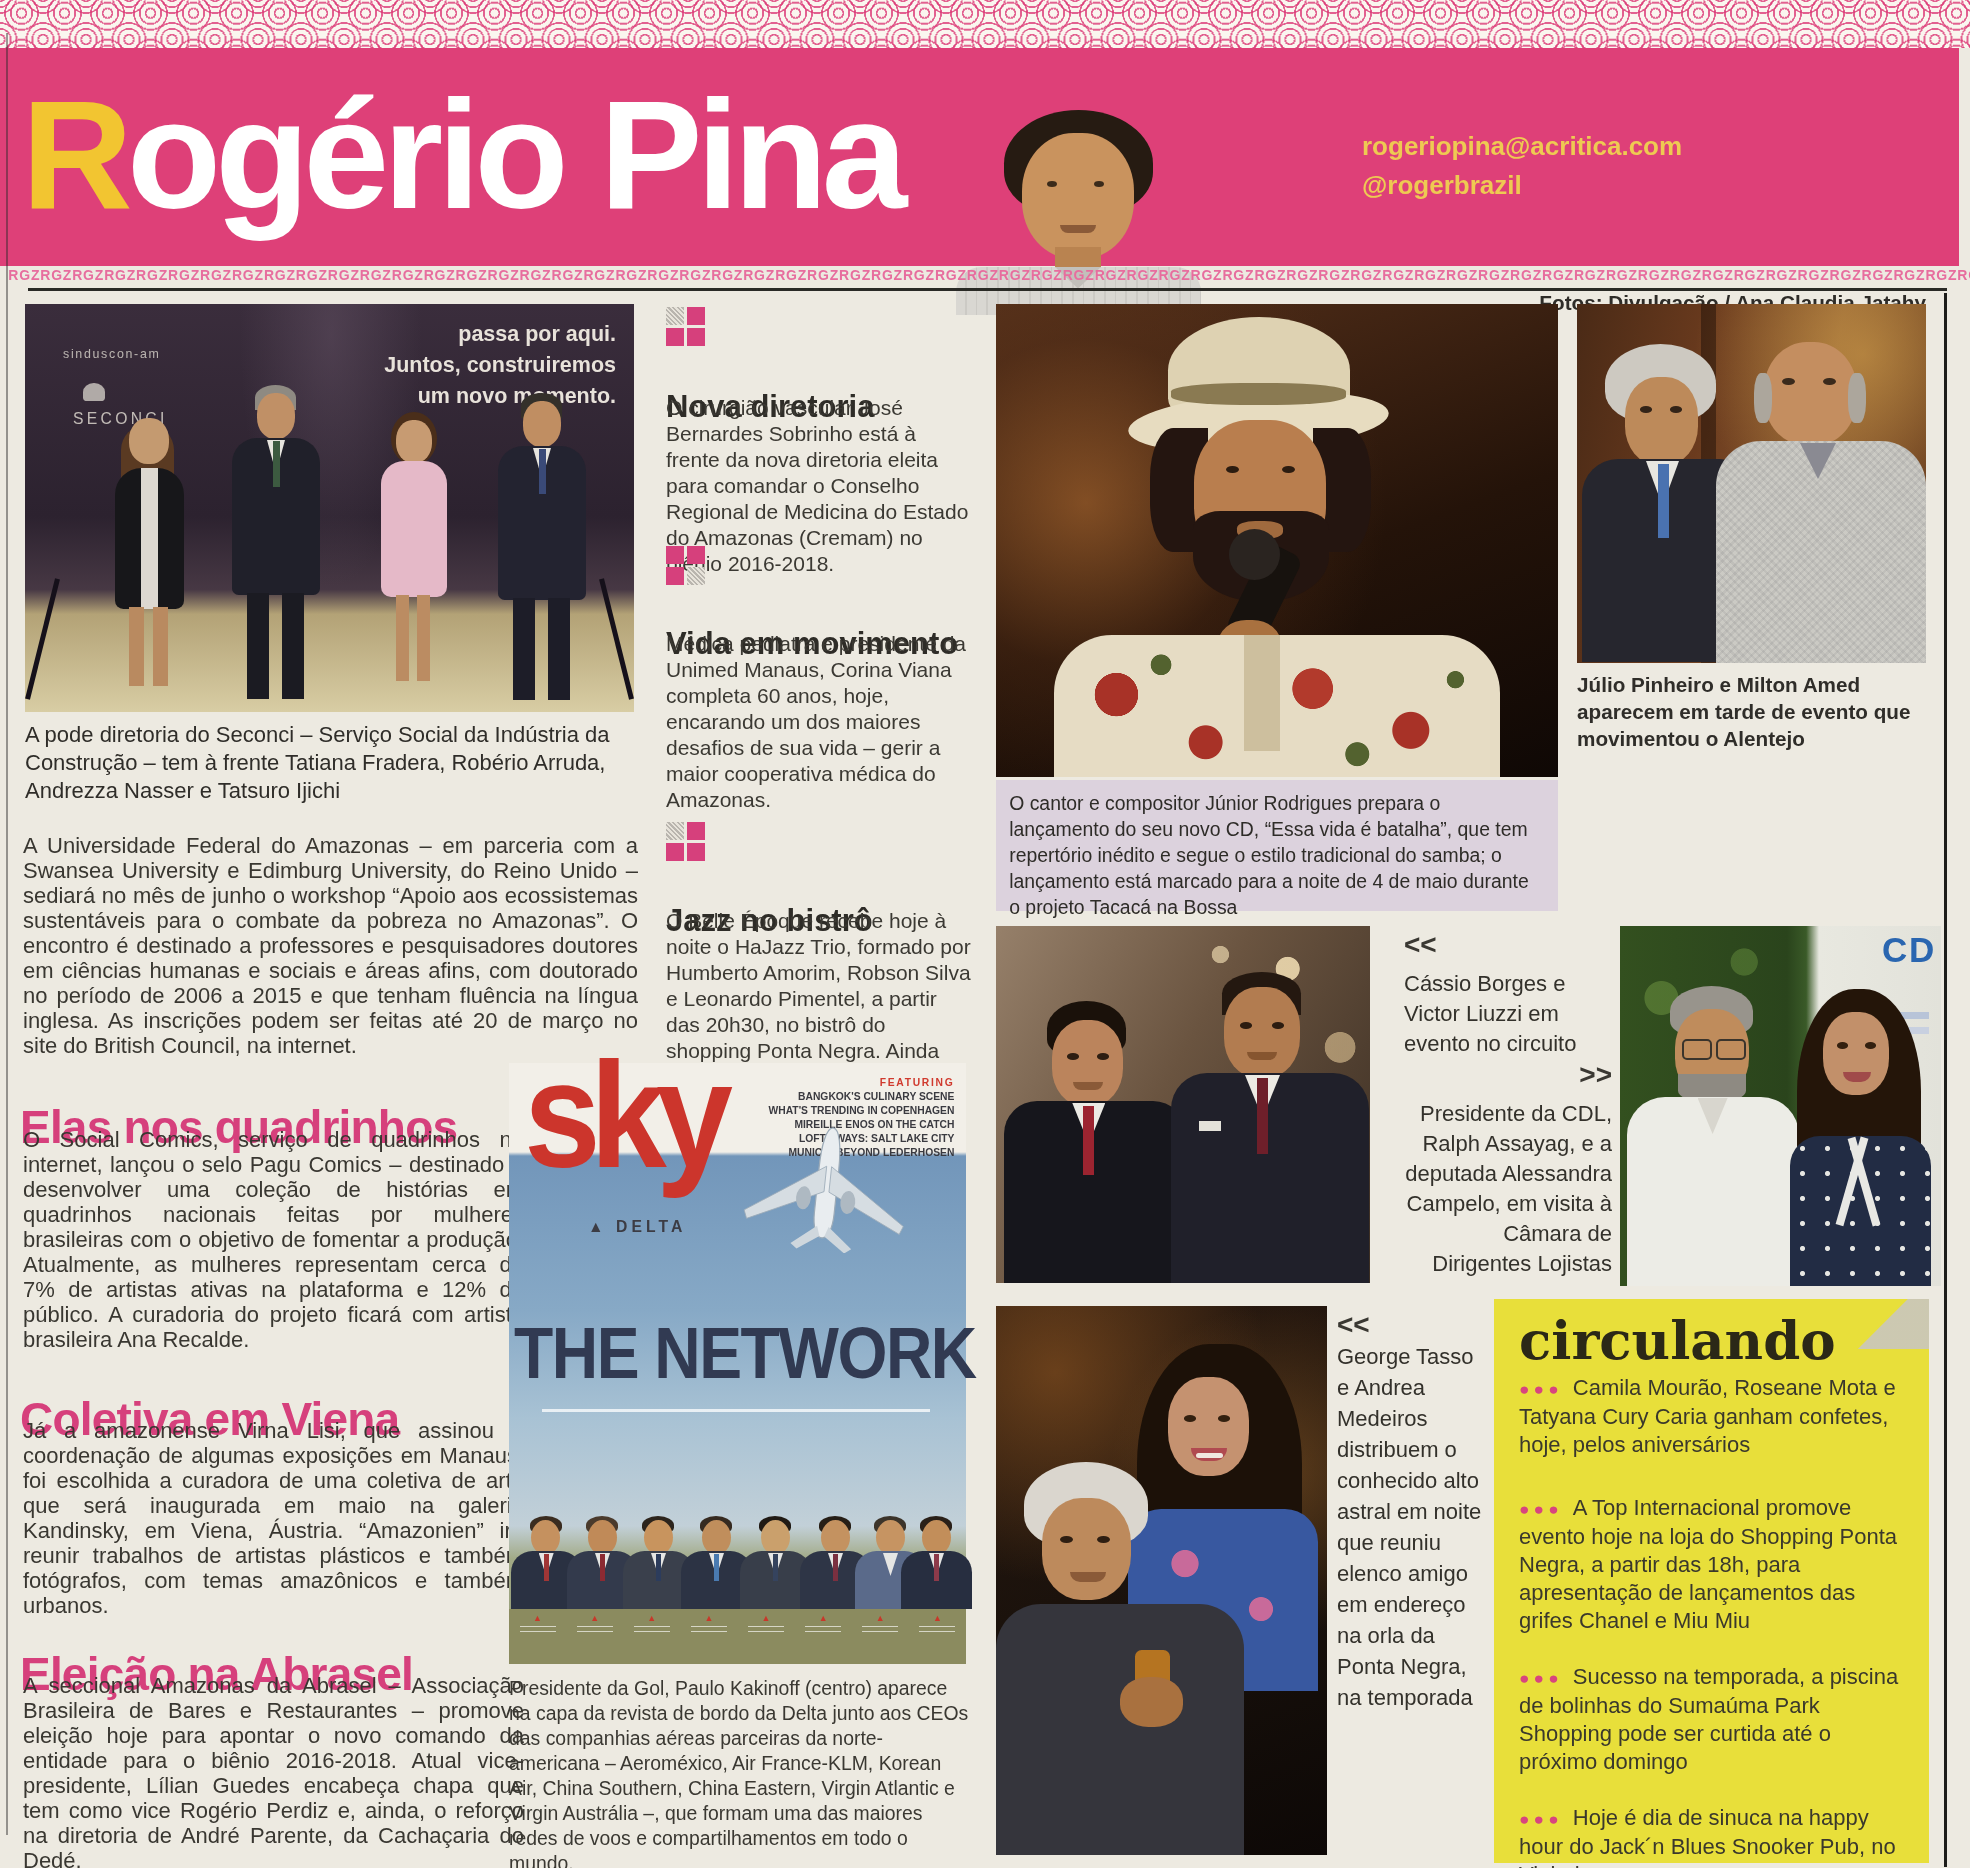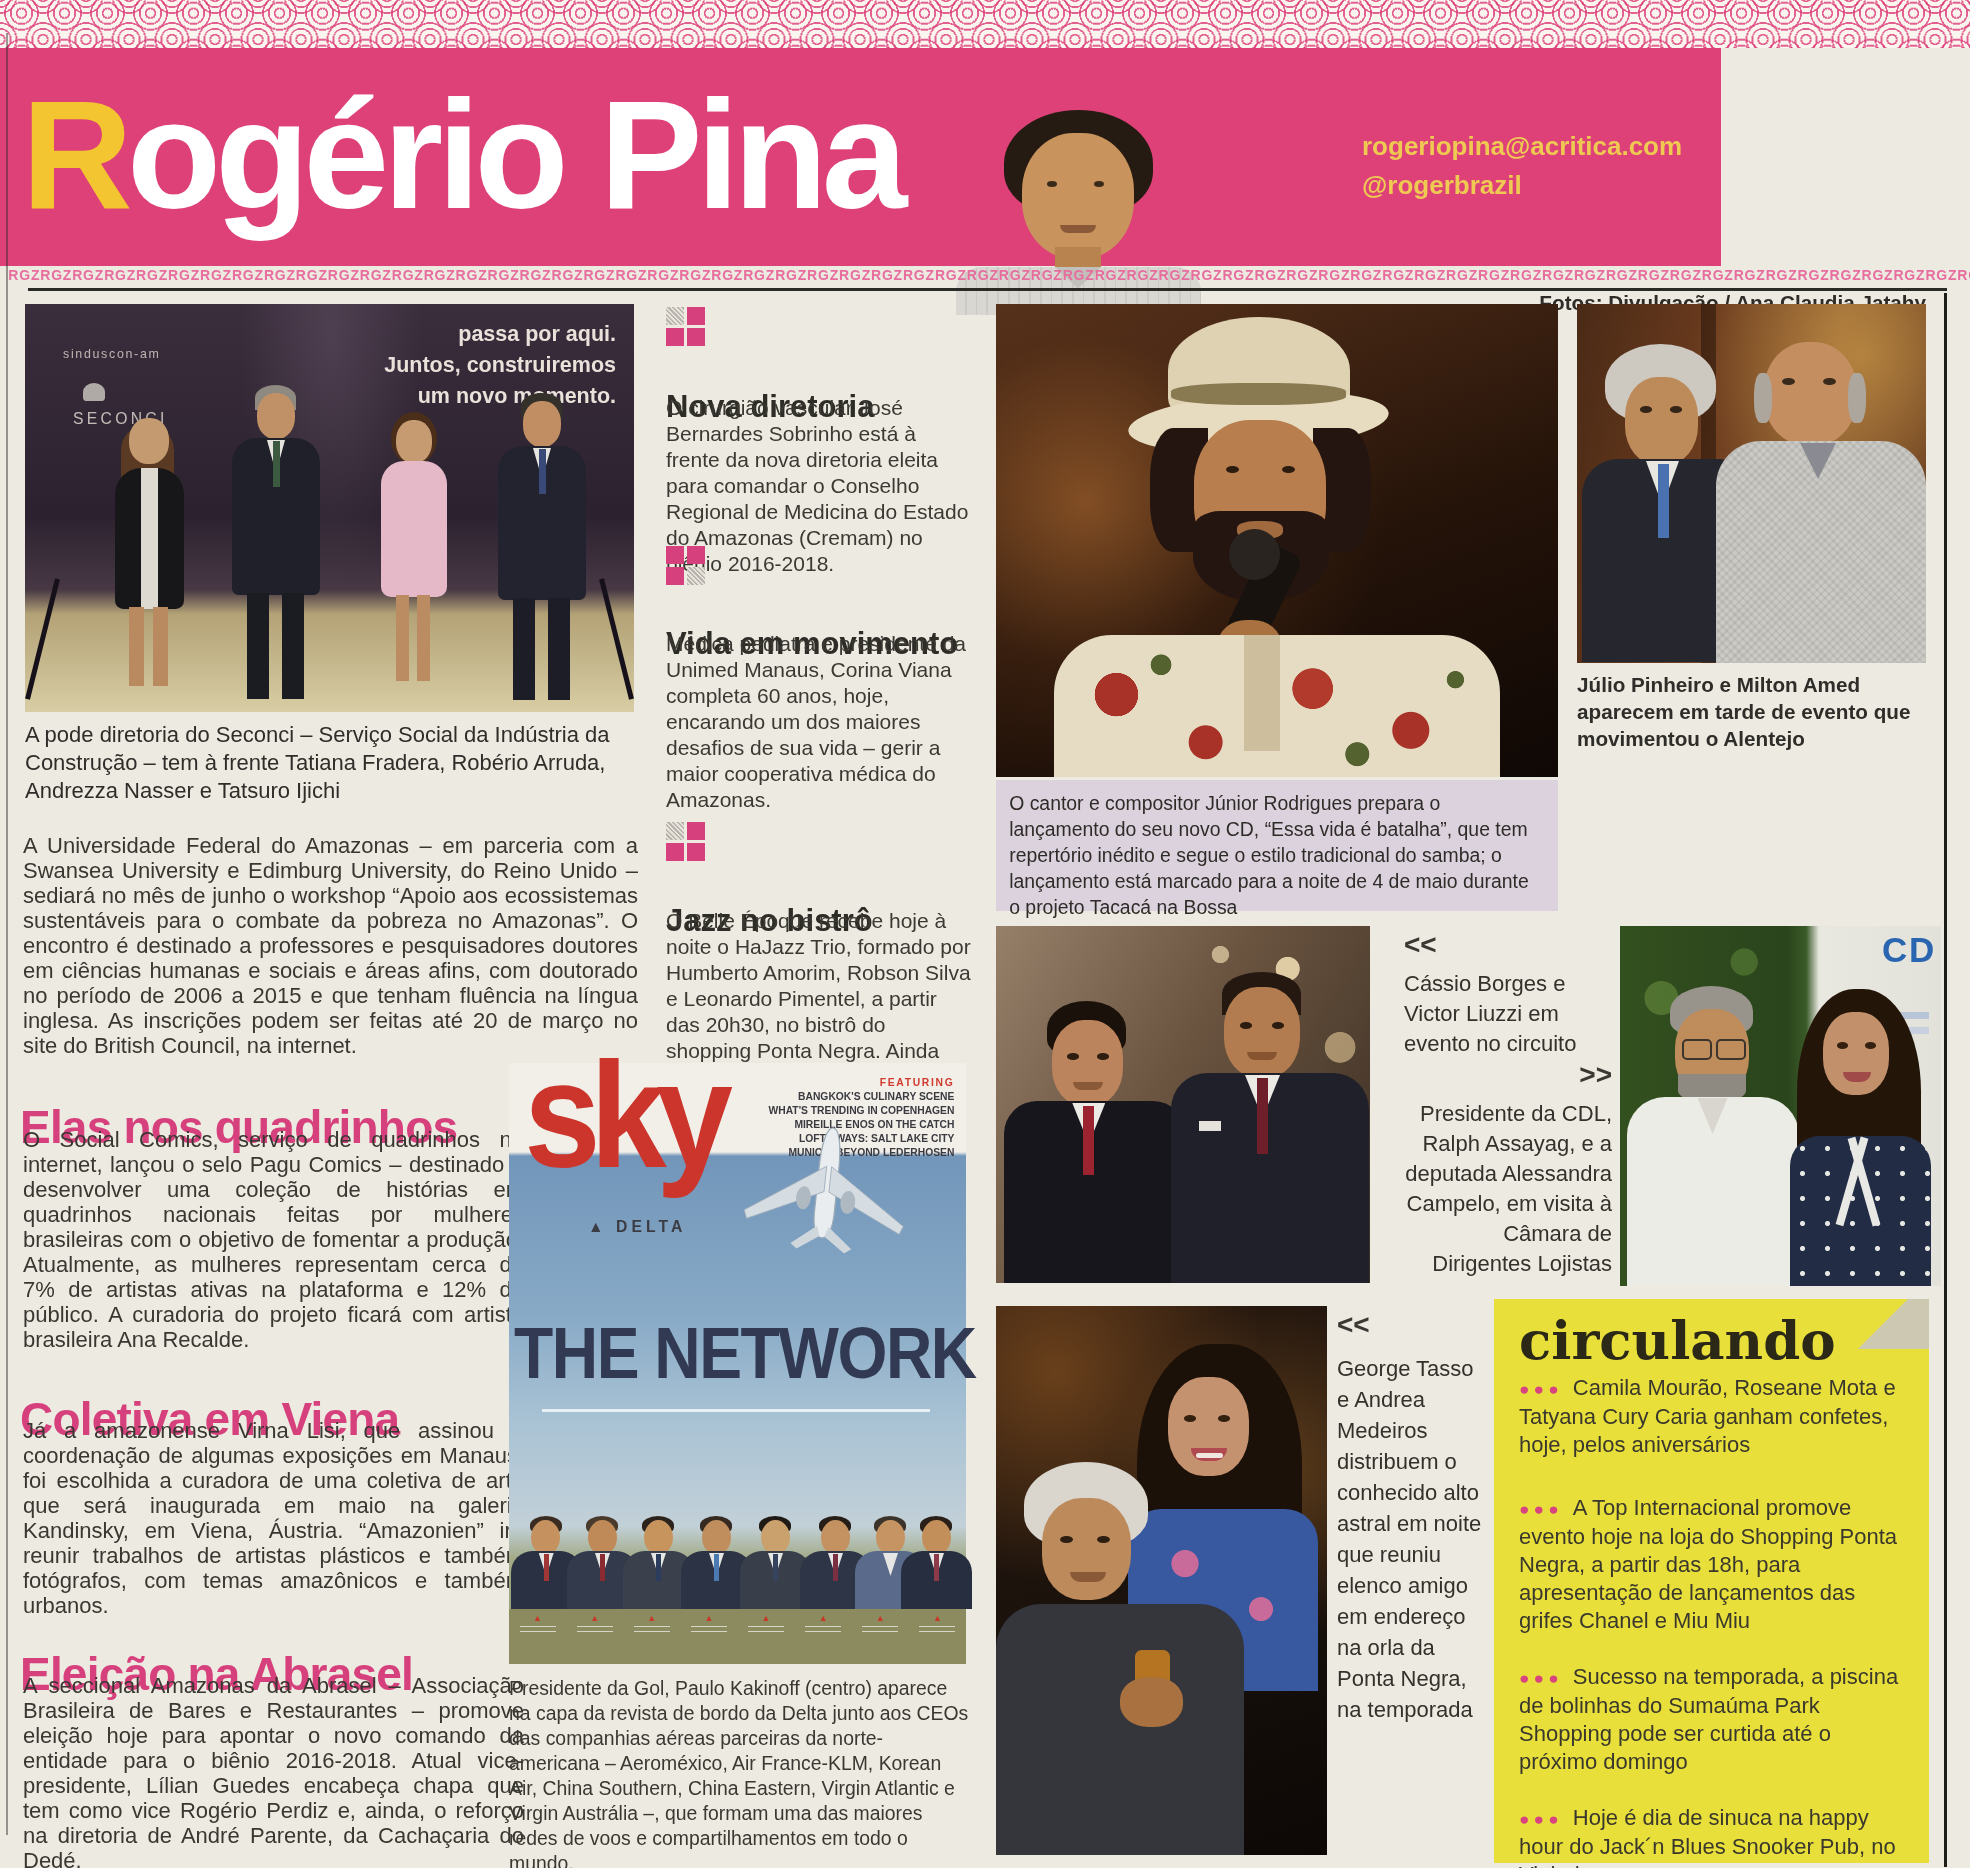"Rogério Pina" .banner { width: 1721px -> 1959px }
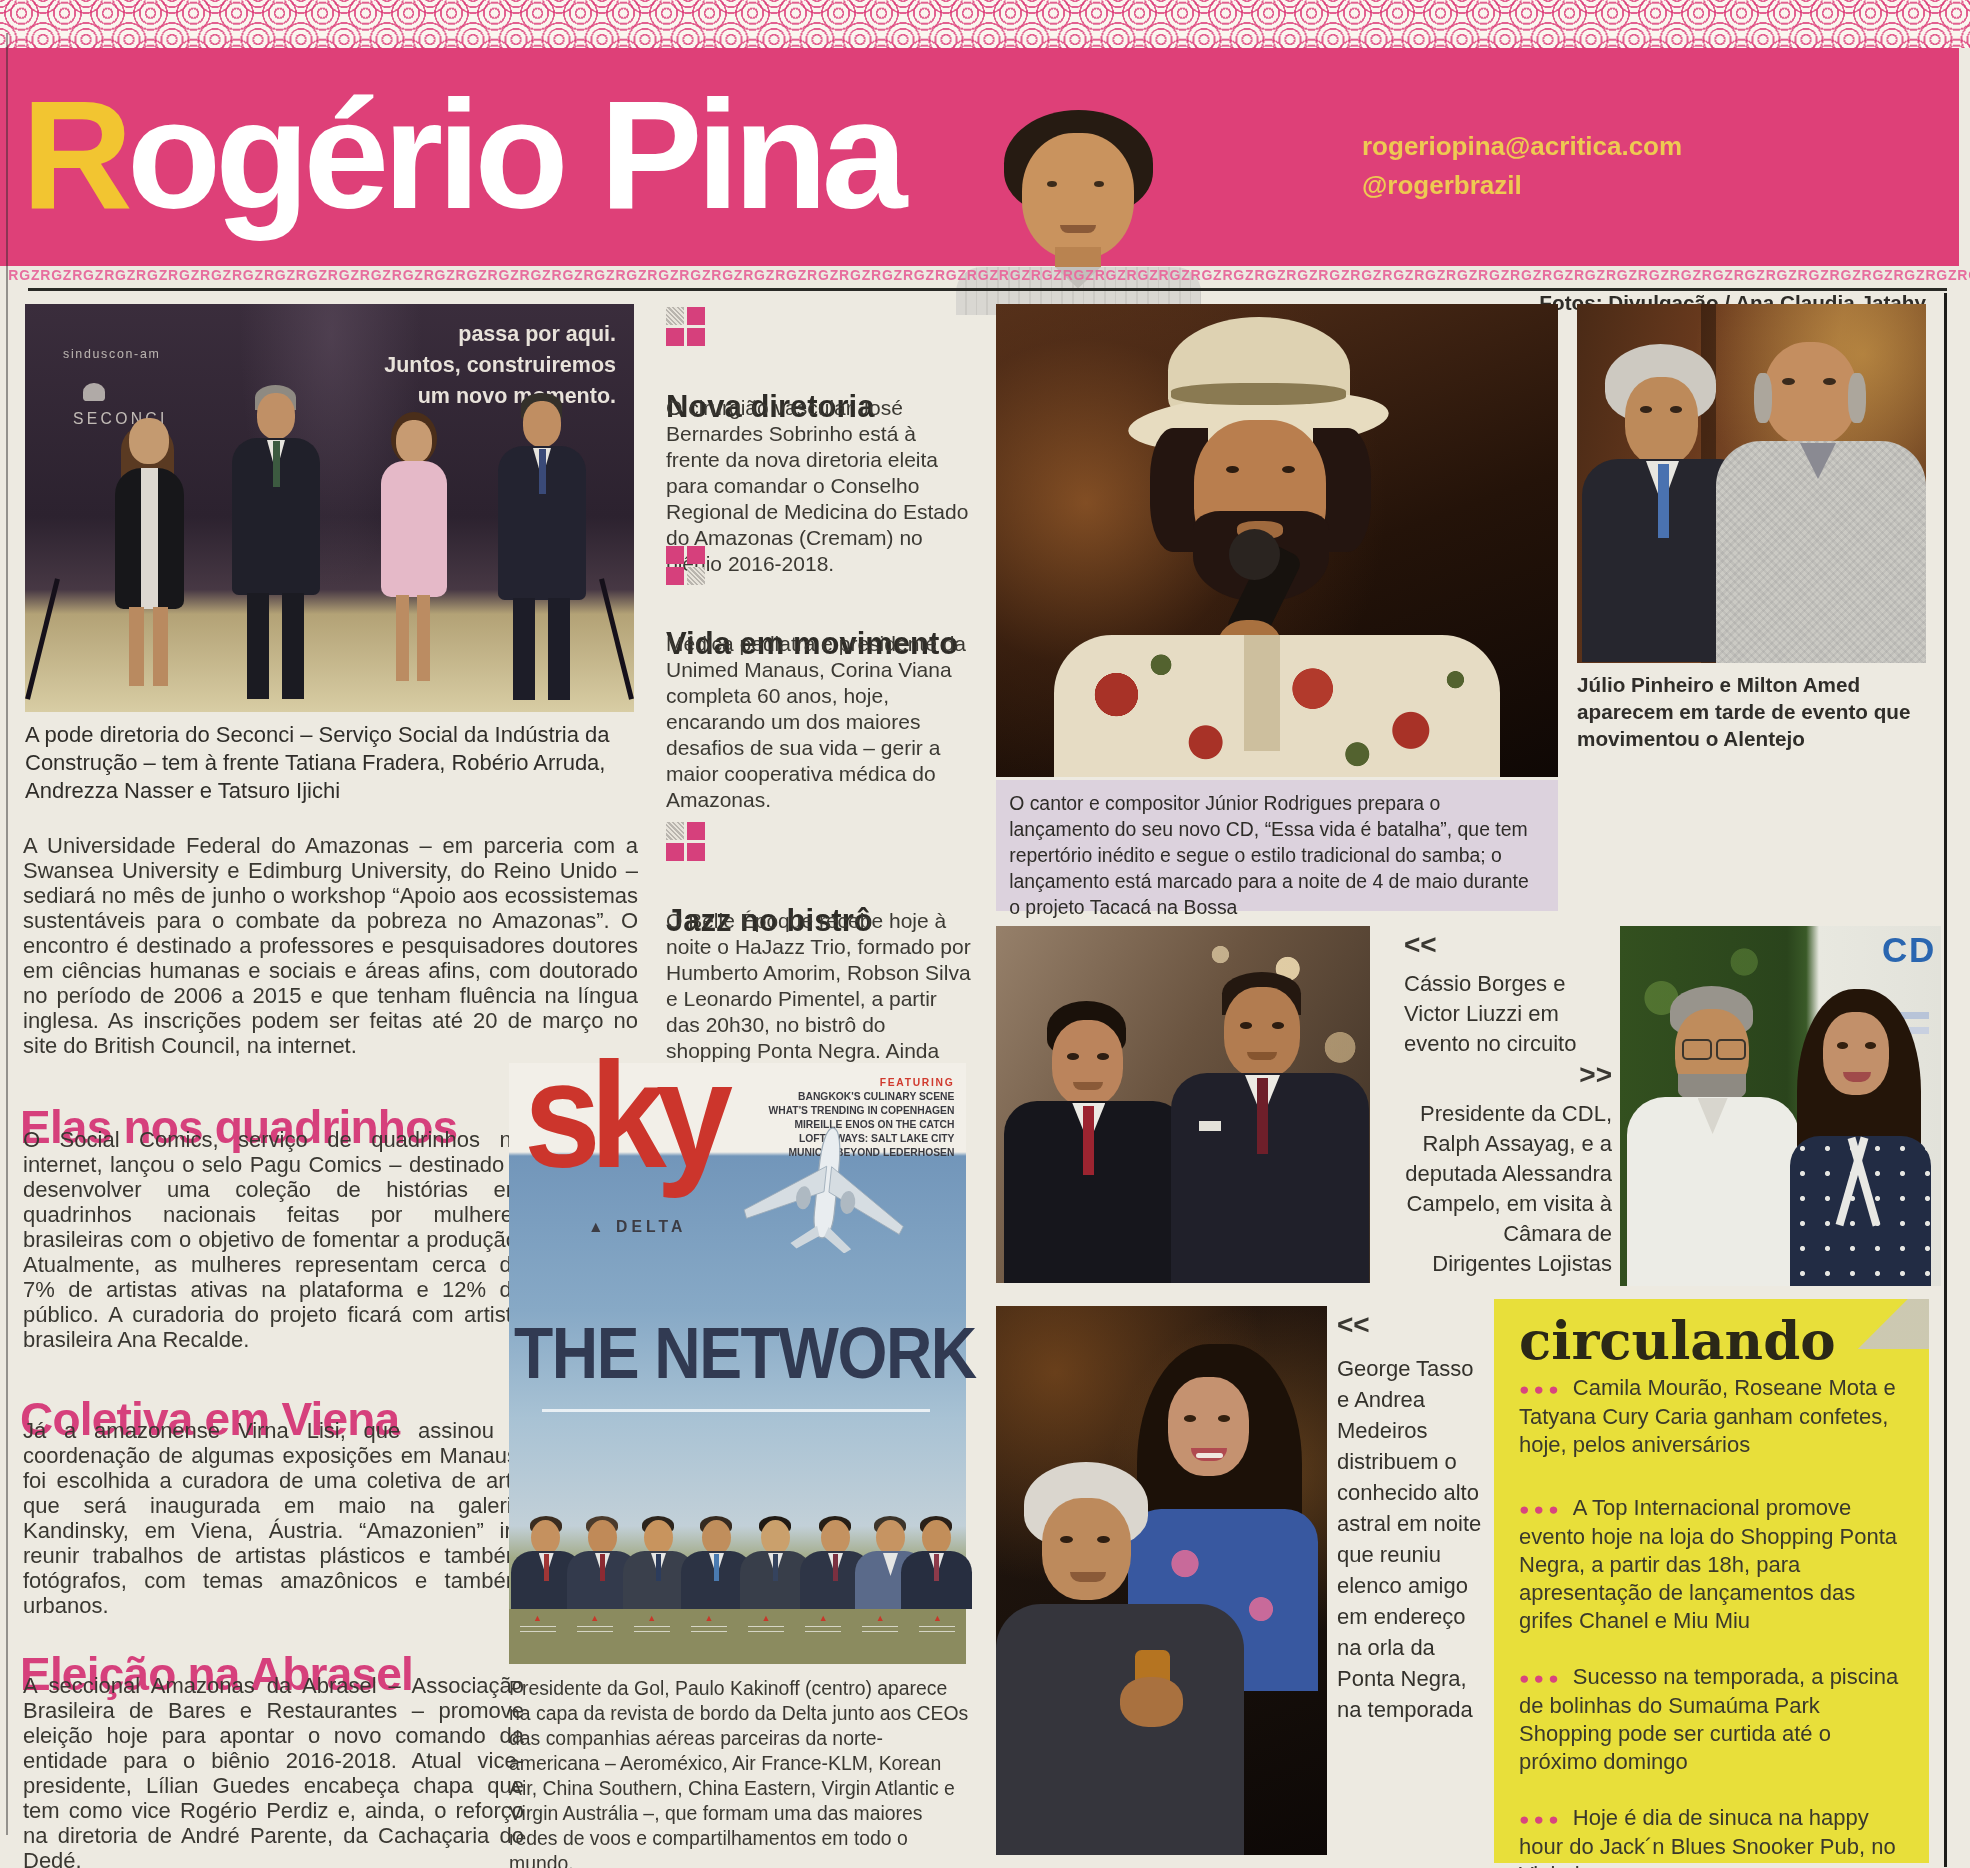"George Tasso e Andrea Medeiros" div.sidecap { margin-top: 14px -> 2px }
